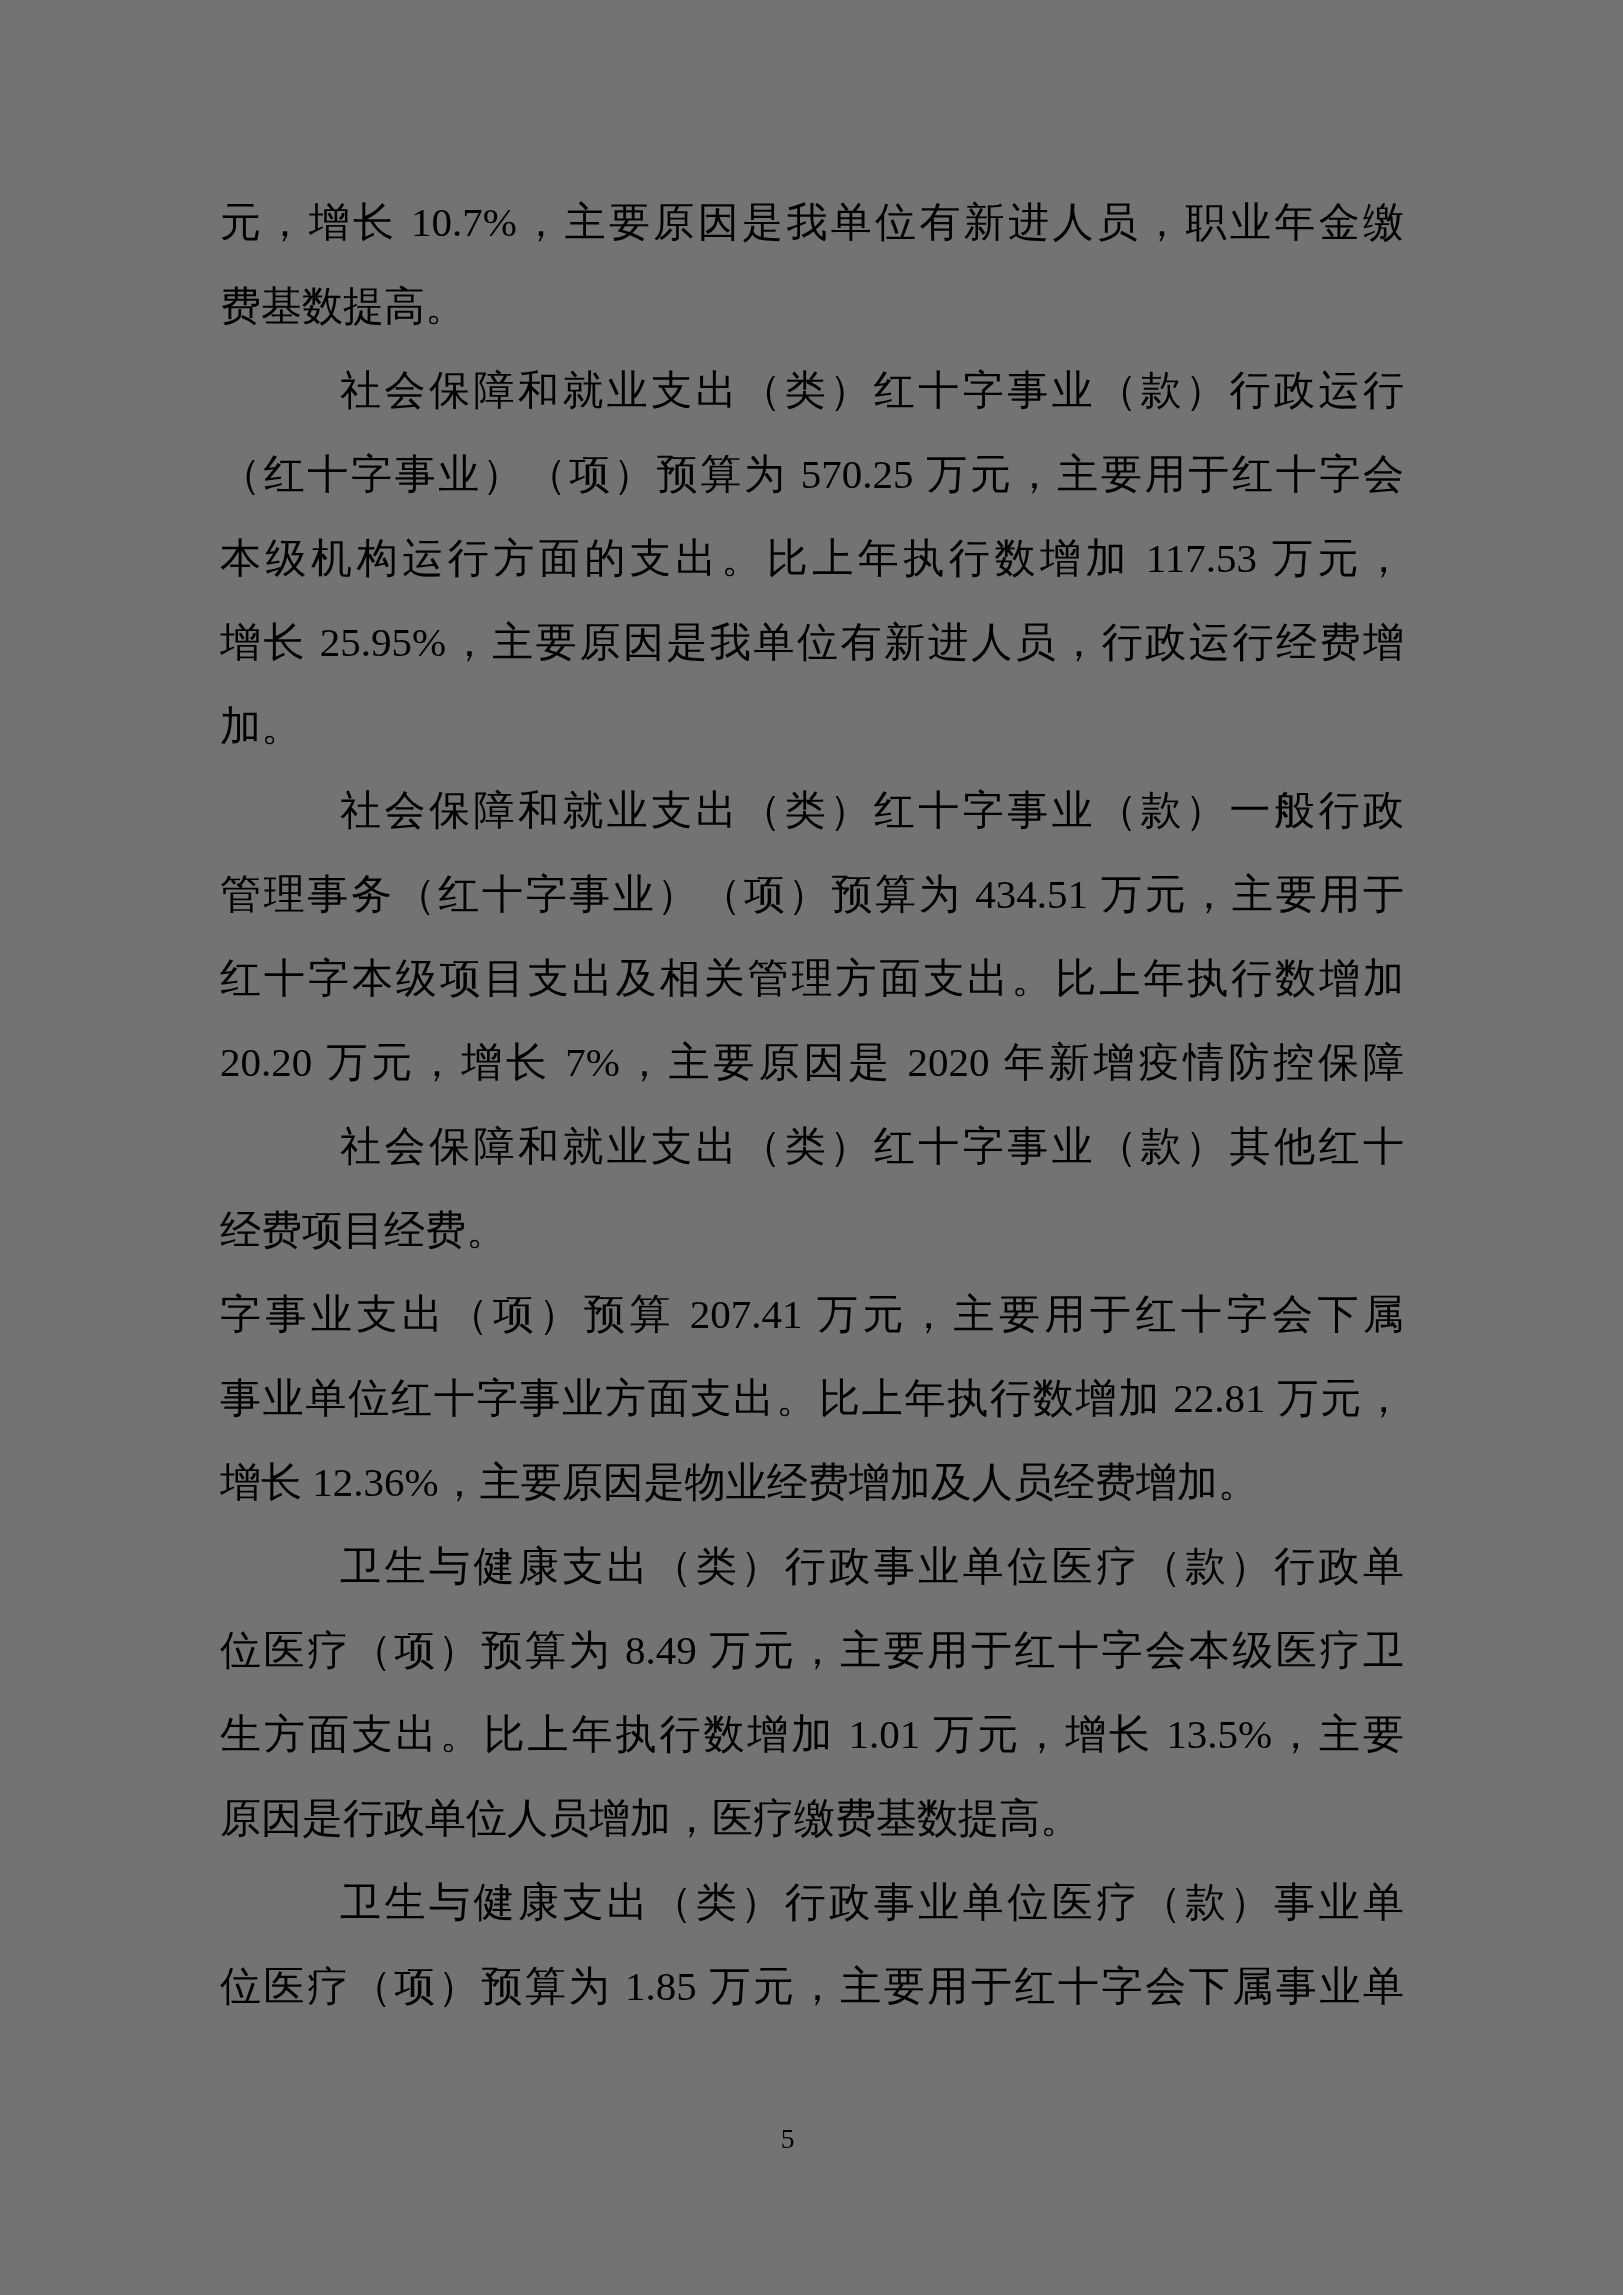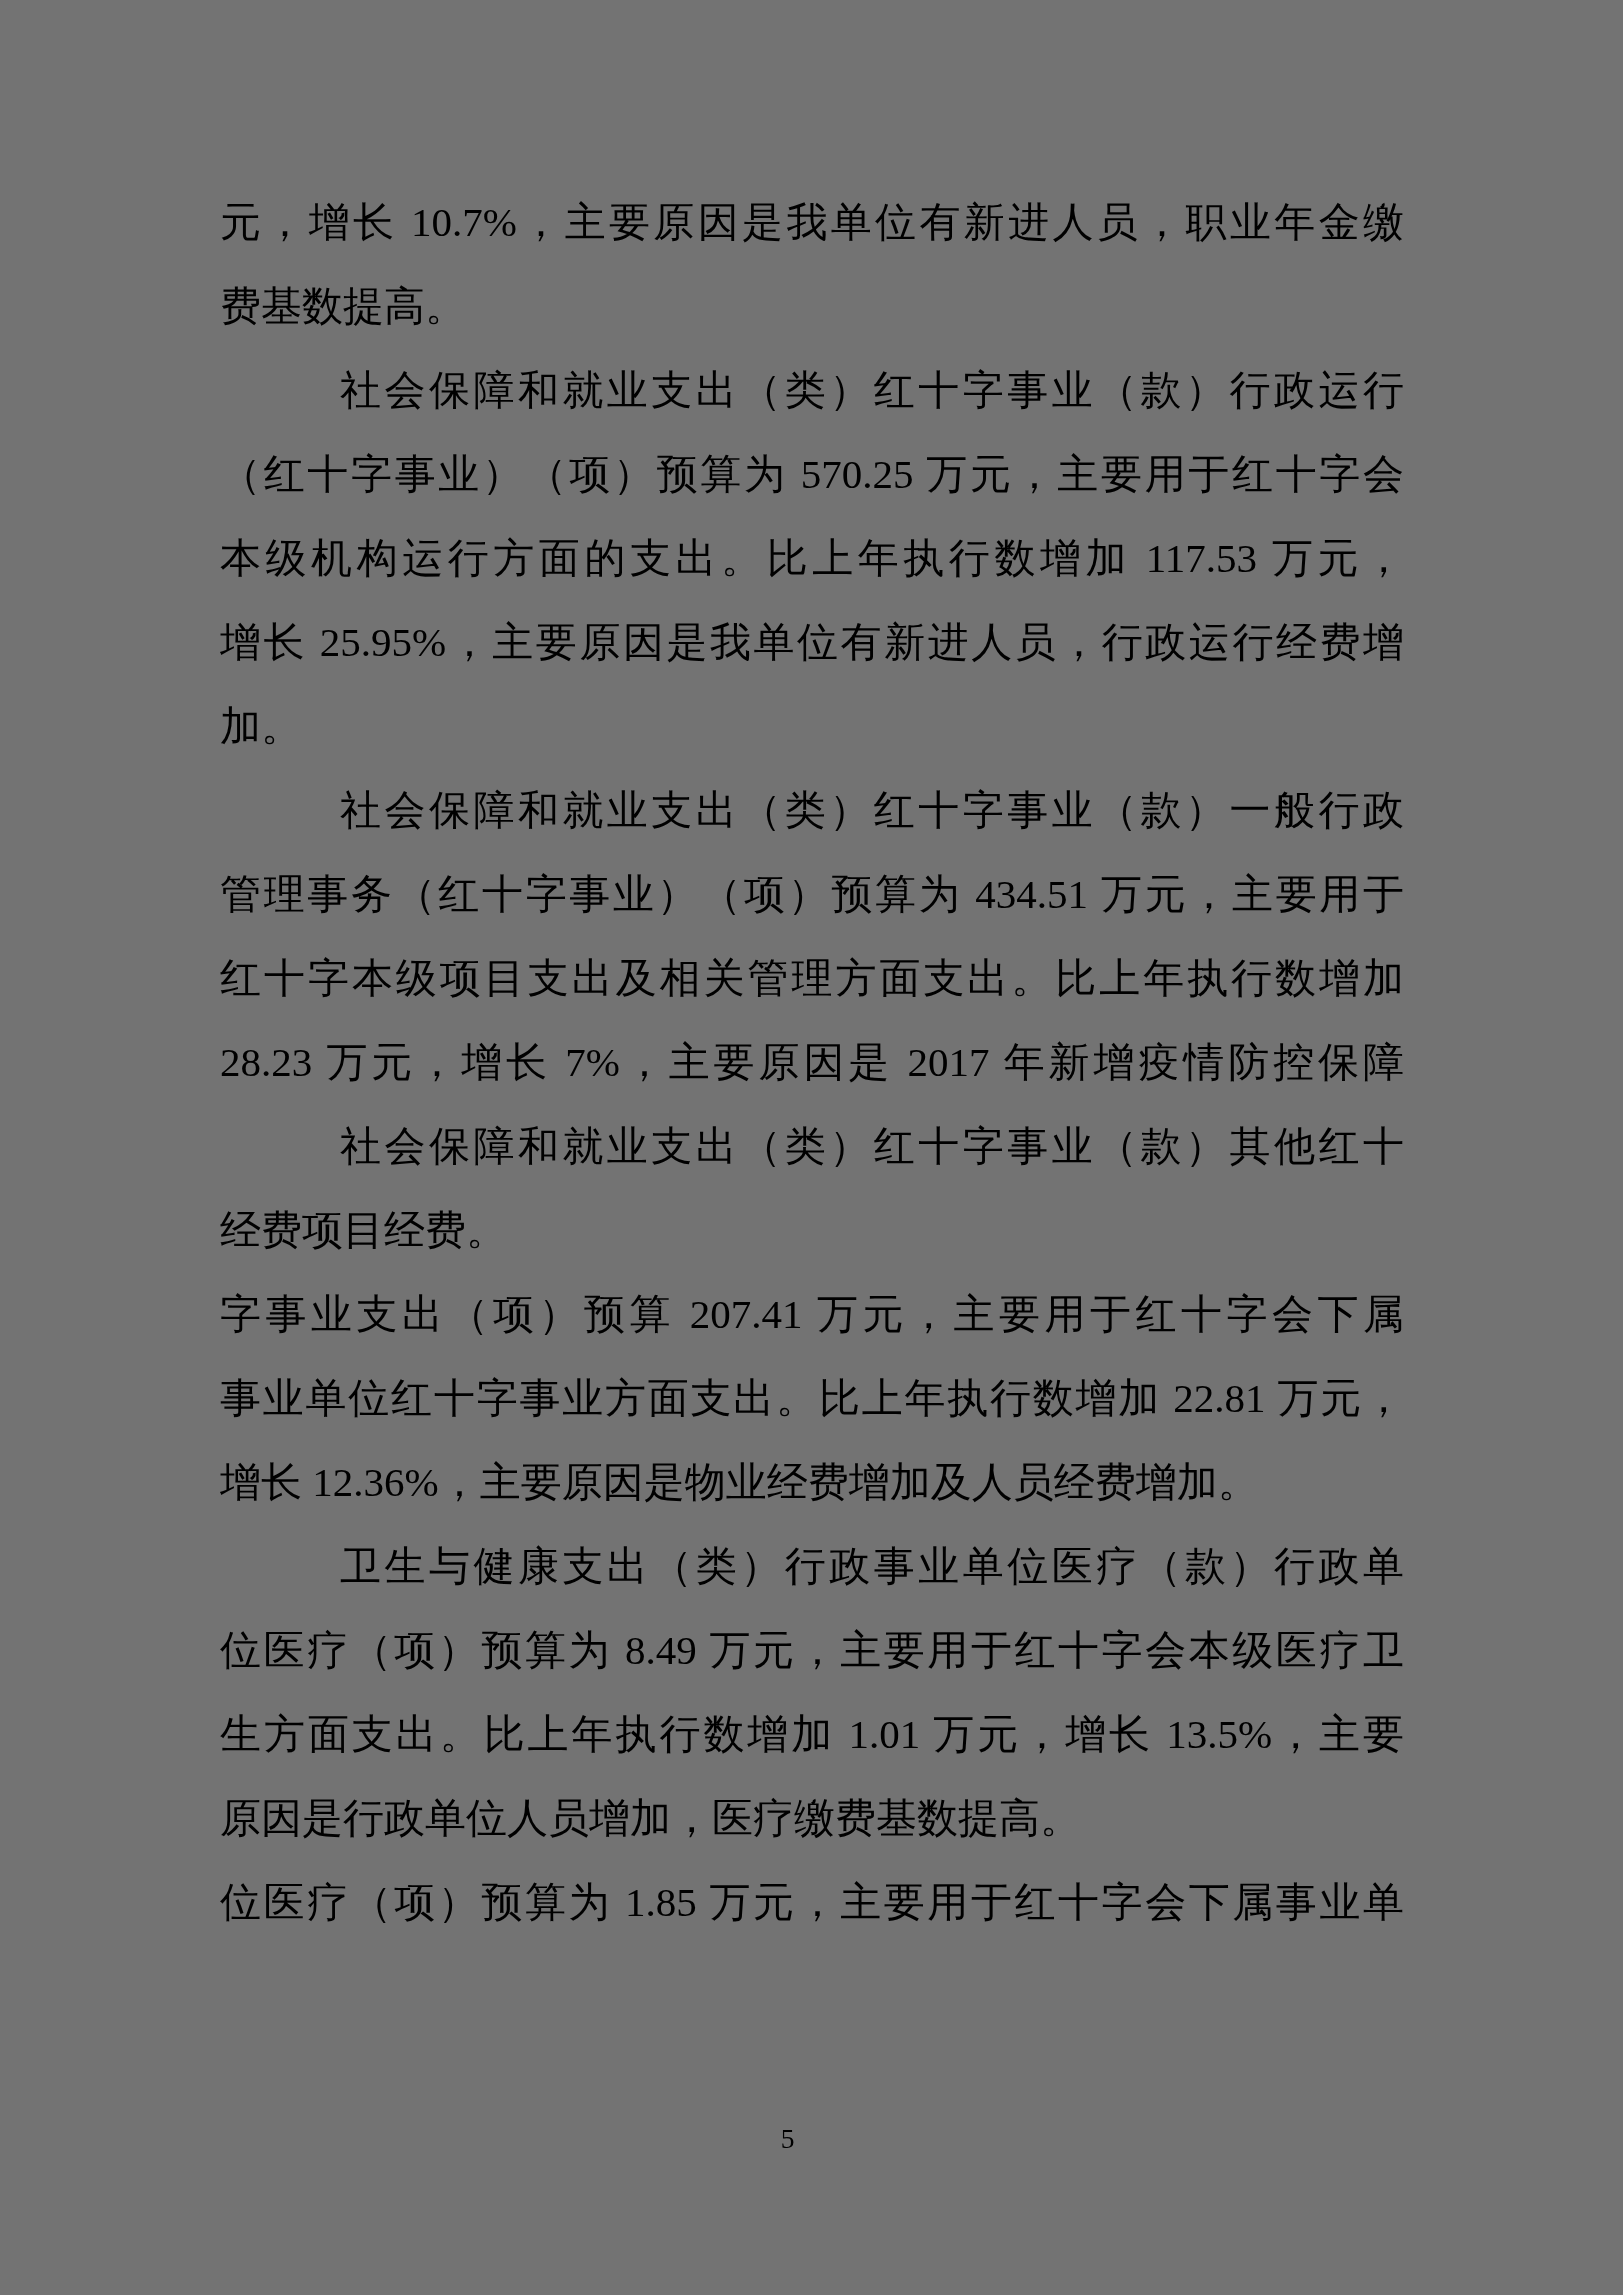"28.23 万元，增长 7%，主要原因是 2017 年新增疫情防控保障" div.line { text: 28.23 万元，增长 7%，主要原因是 2017 -> 20.20 万元，增长 7%，主要原因是 2020 }
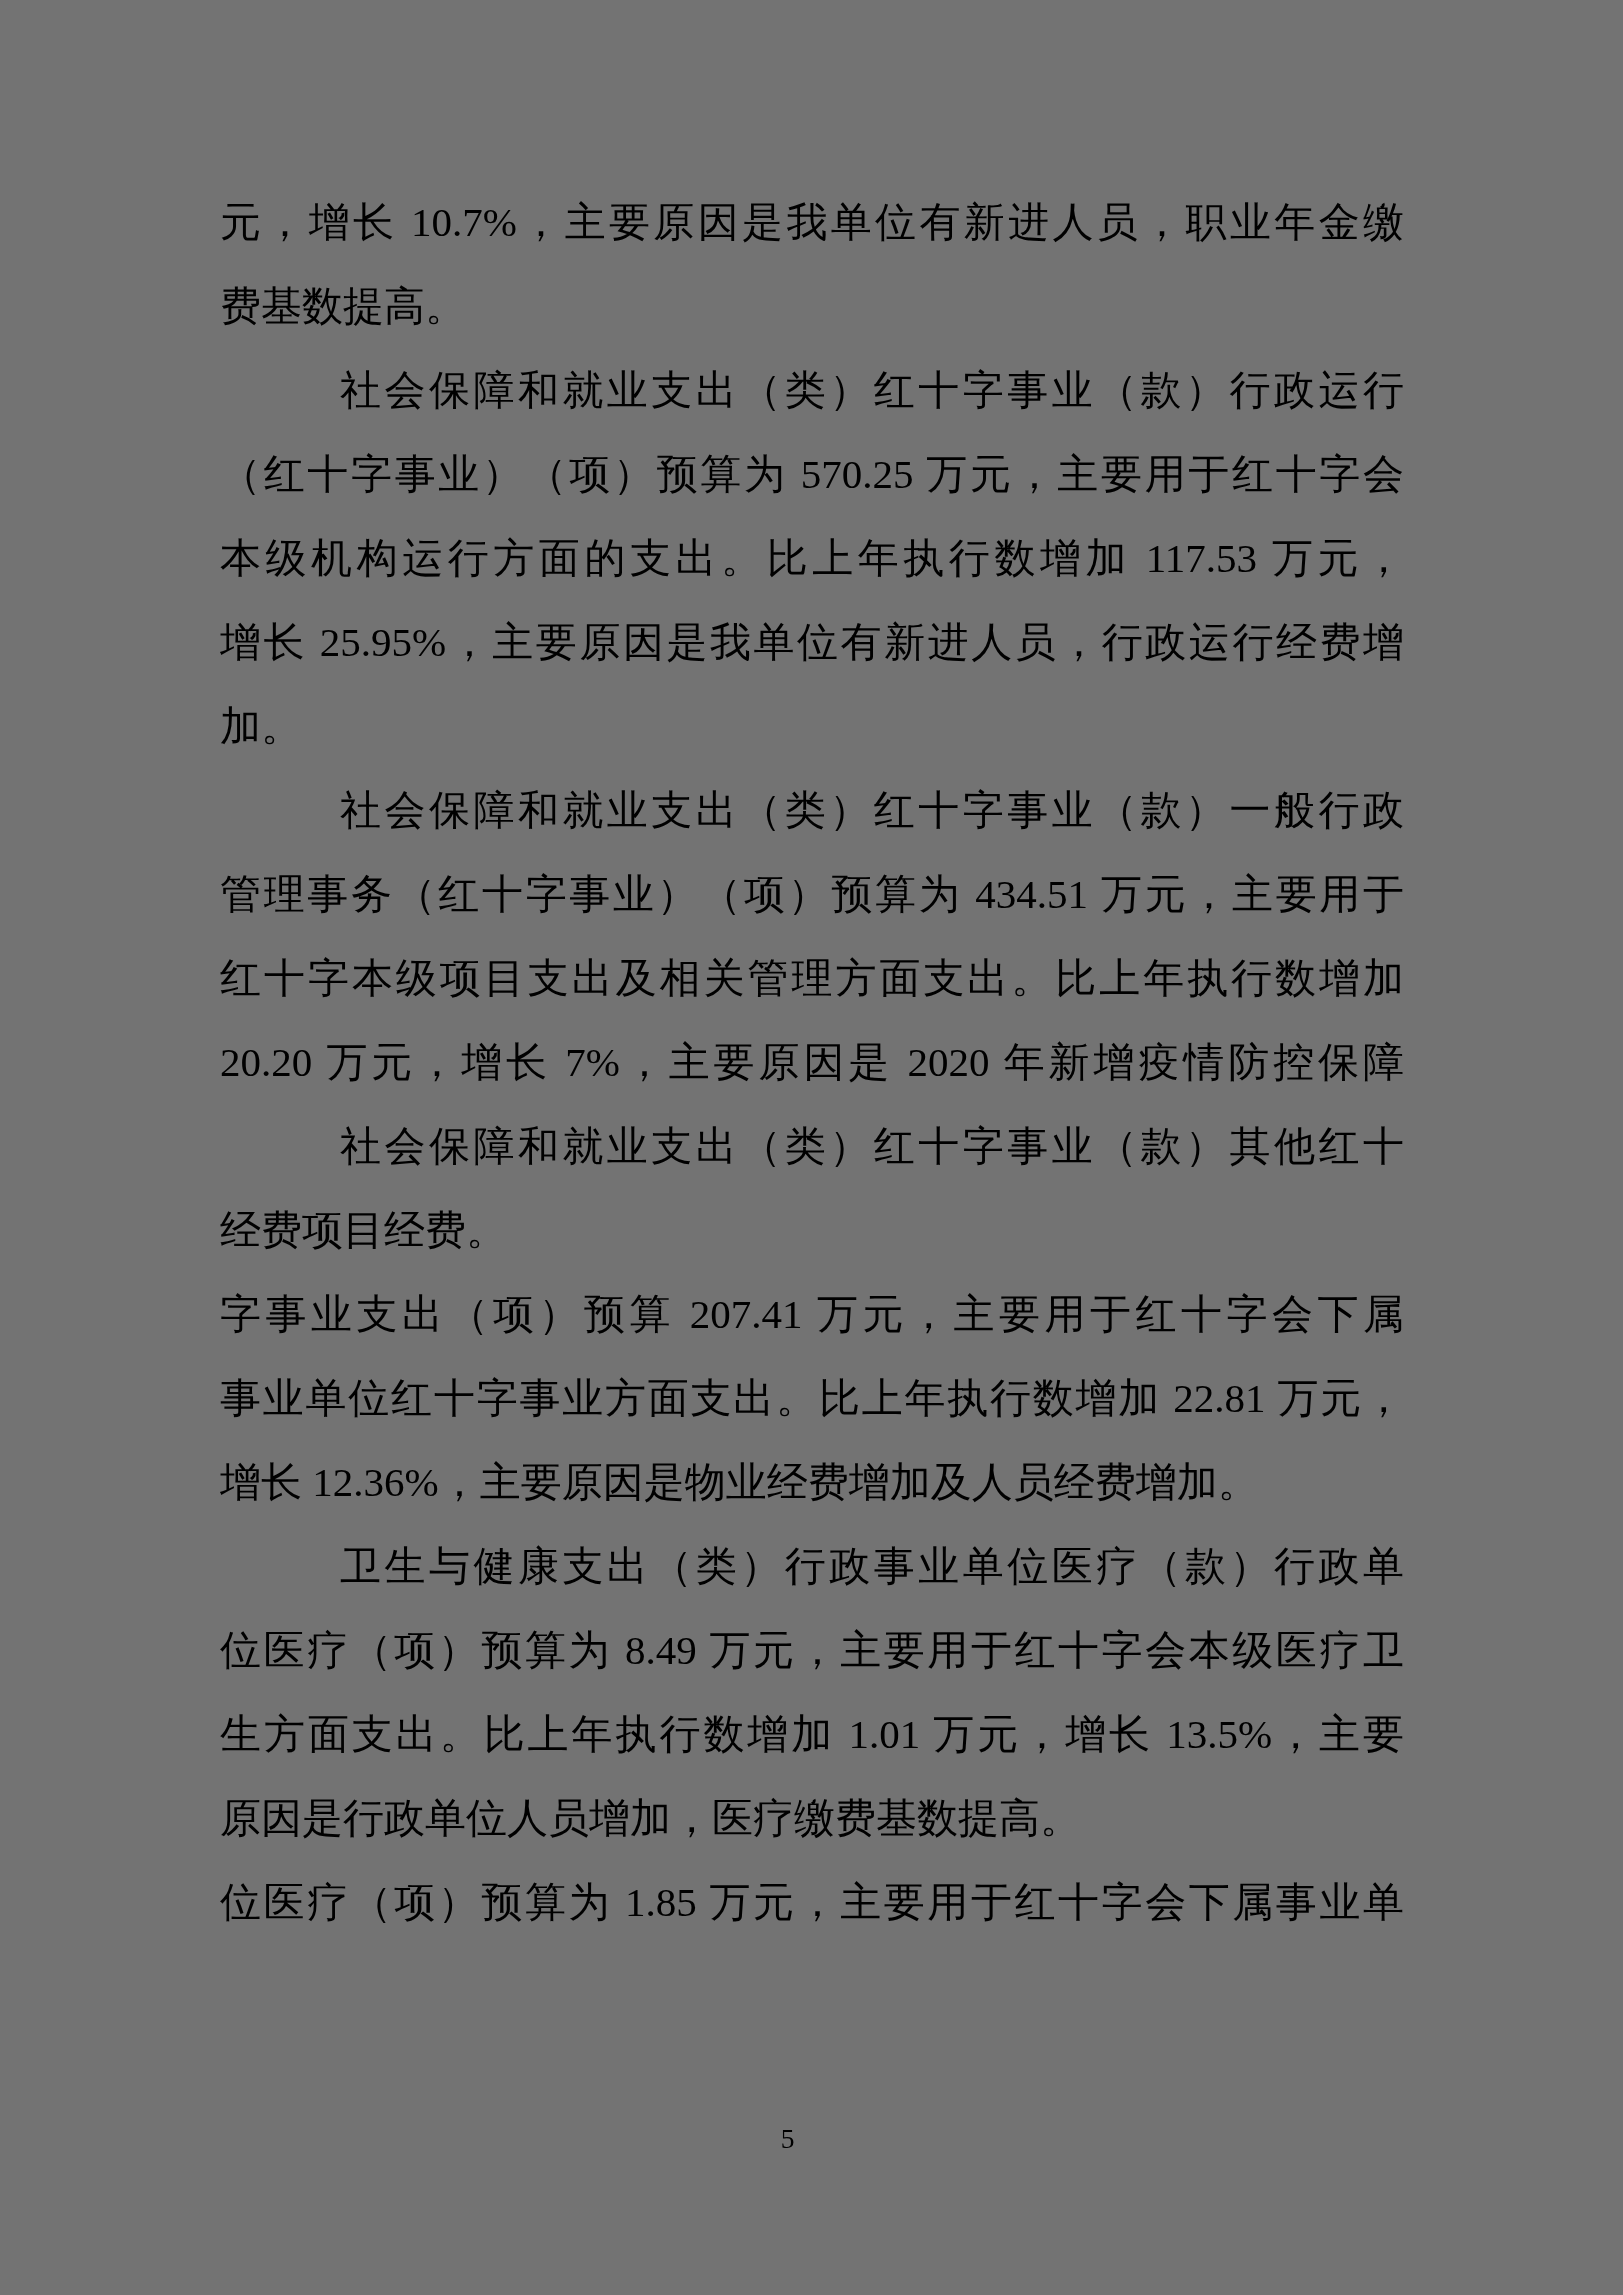"卫生与健康支出（类）行政事业单位医疗（款）事业单" div.line { html: none -> <div>卫生与健康支出（类）行政事业单位医疗（款）事业单</div> }
